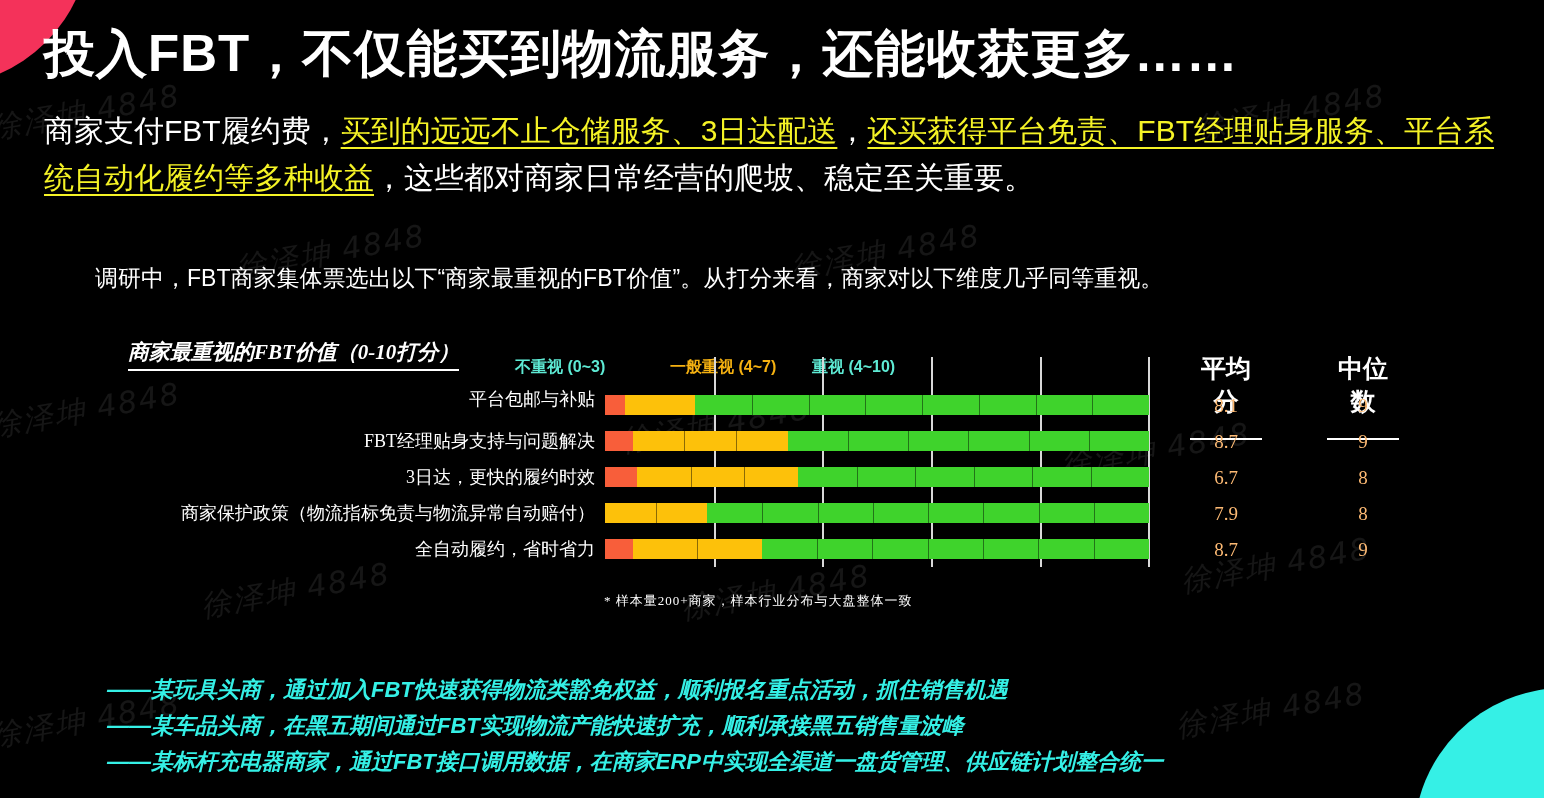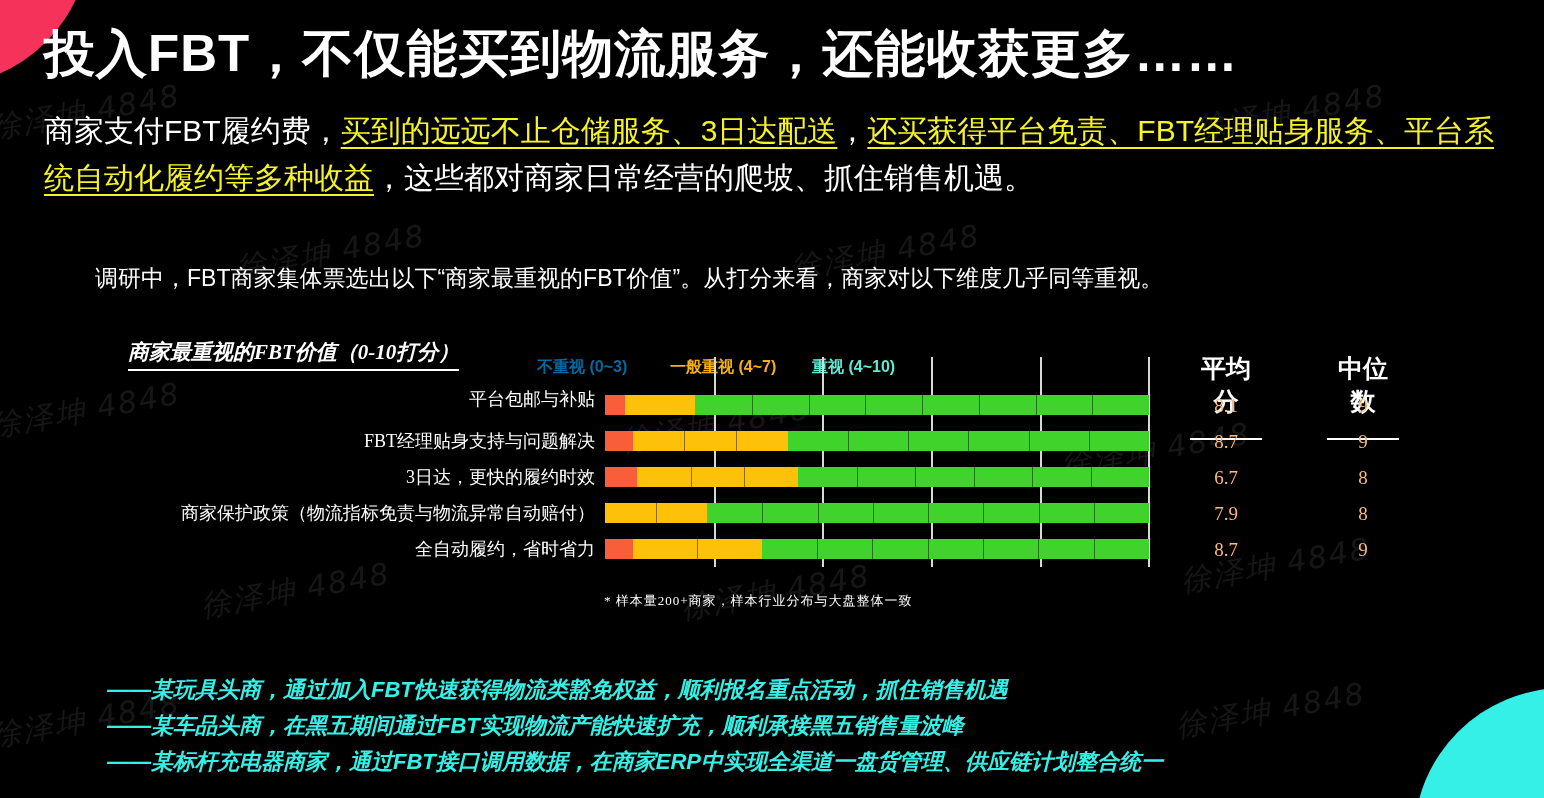"，这些都对商家日常经营的爬坡、抓住销售机遇。" span { text: 抓住销售机遇 -> 稳定至关重要 }
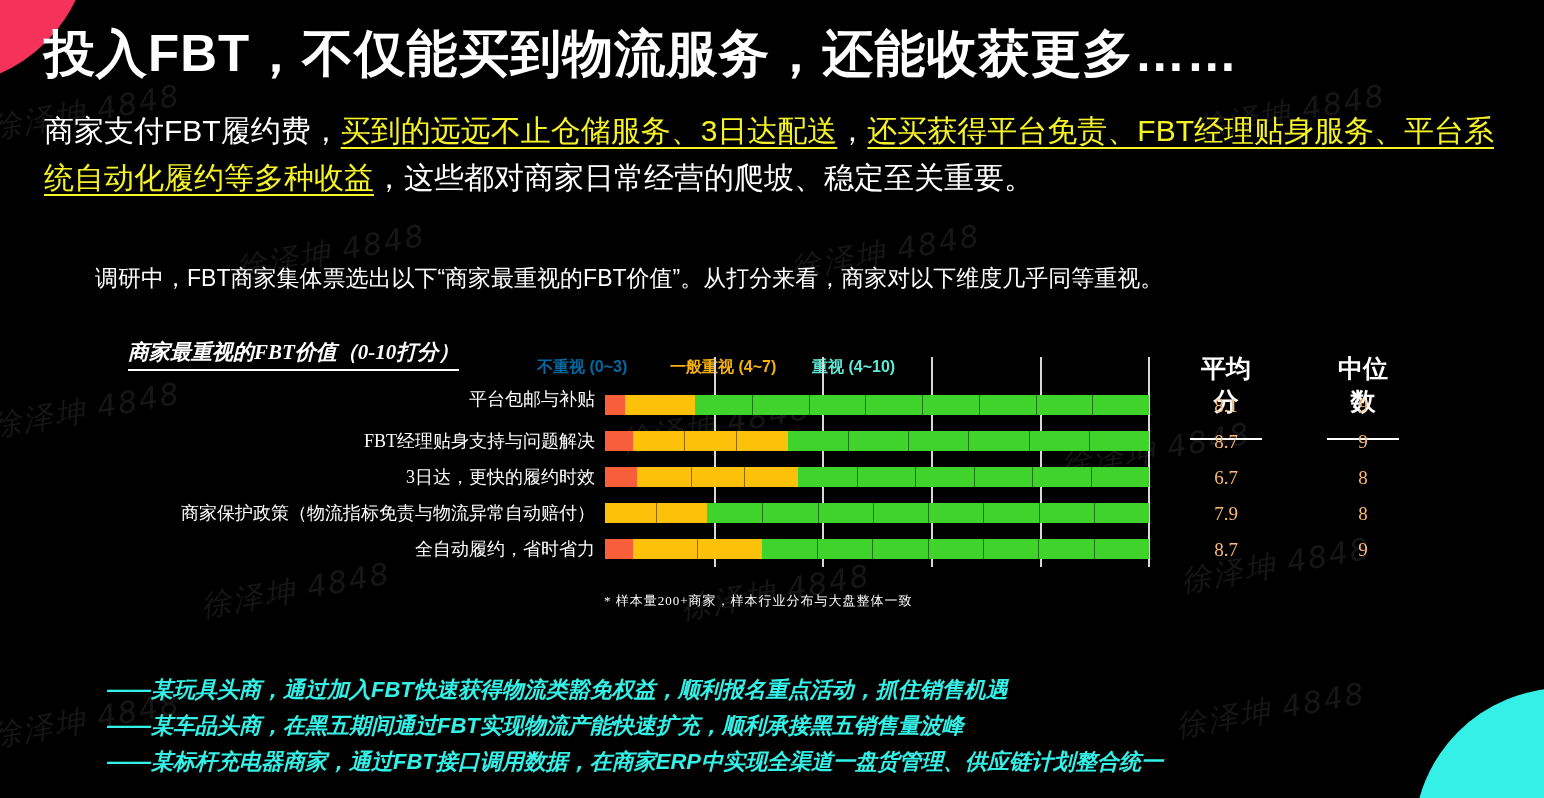"不重视 (0~3)" .legend-low { color: #0369a1 -> #5eead4; left: 537px -> 515px }
